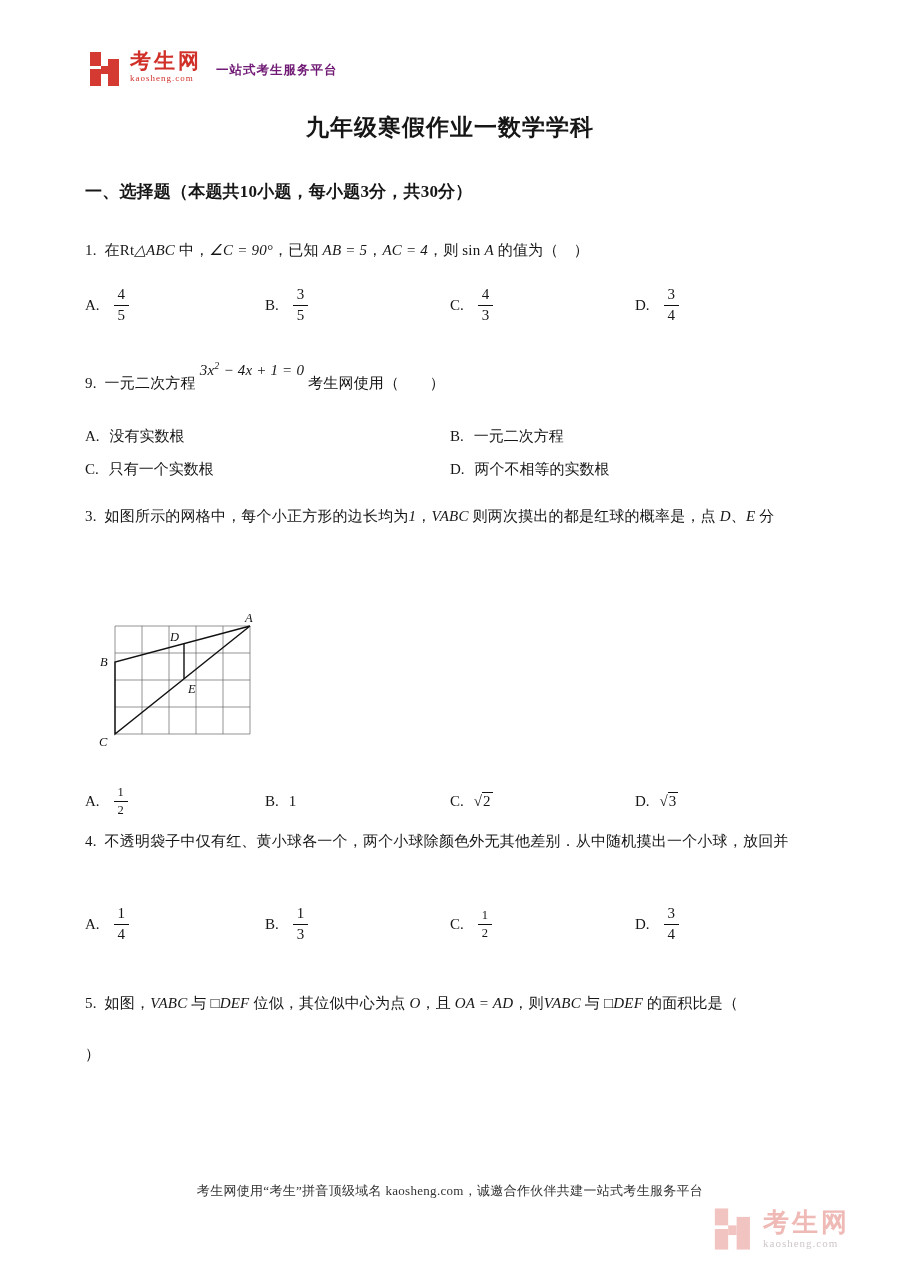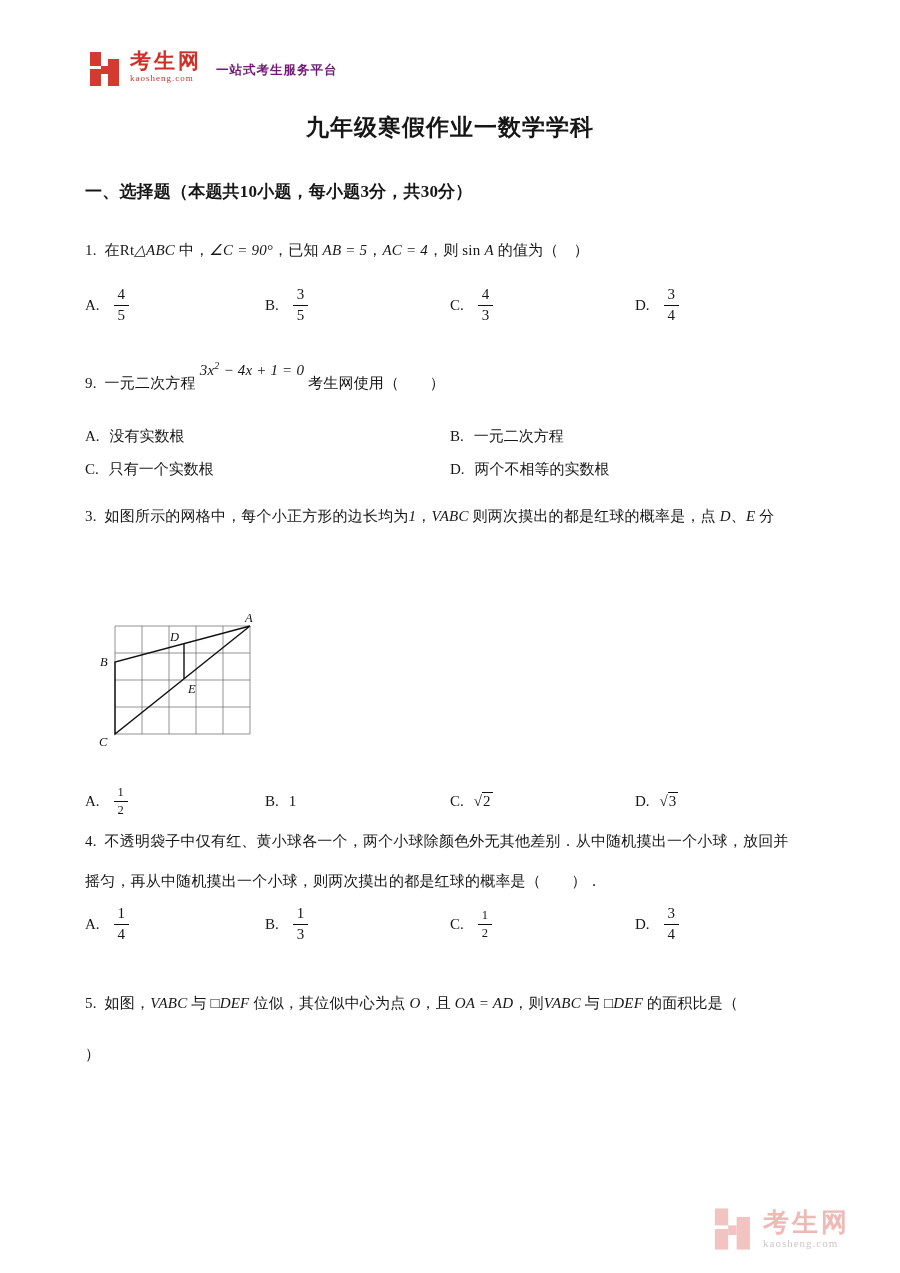"摇匀，再从中随机摸出一个小球，则两次摸出的都是红球的概率是（ ）．" div.qline { html: <div><span>摇匀，再从中随机摸出一个小球，则两次摸出的都是红球的概率是（ ）．</span></div> -> none }
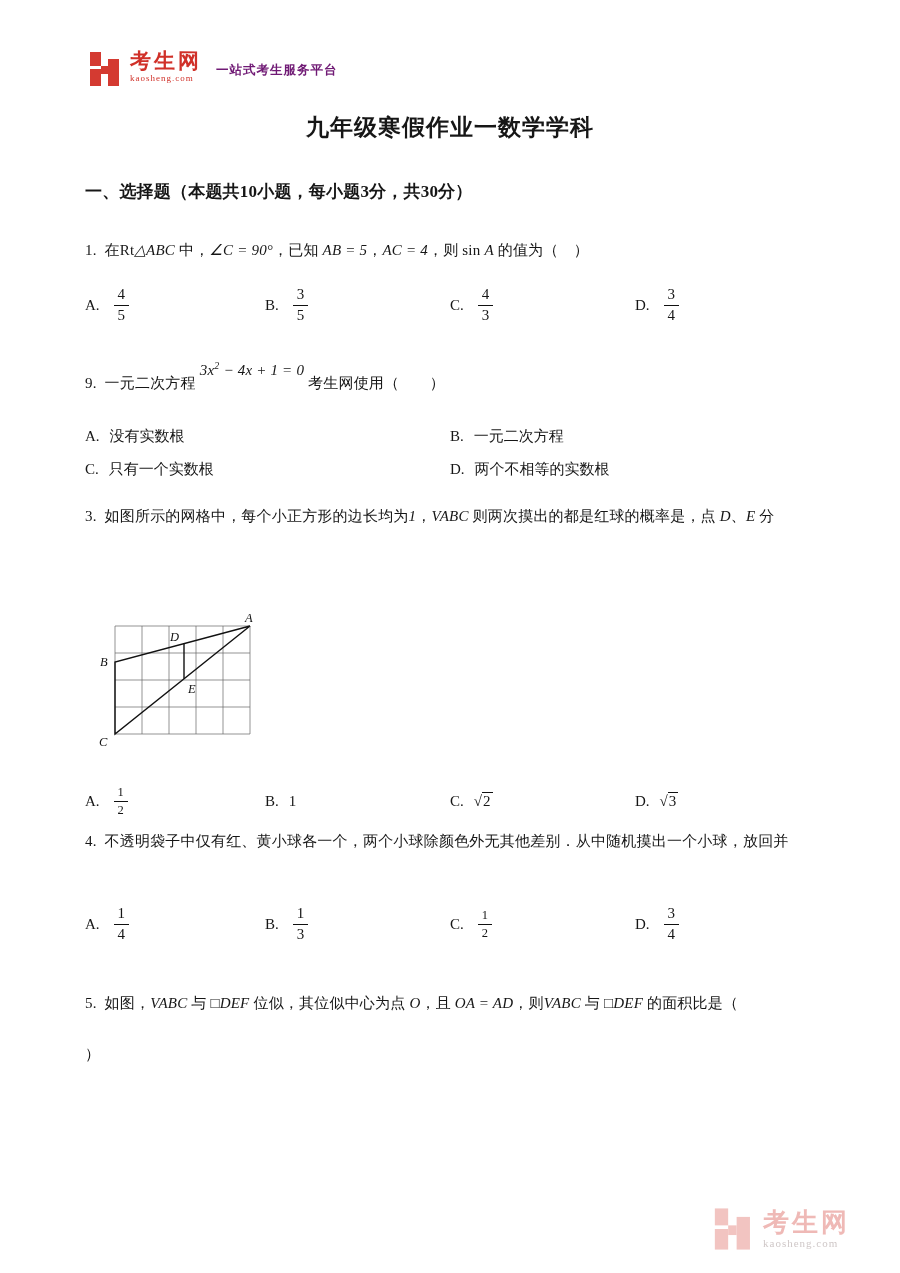"考生网使用“考生”拼音顶级域名" div.footer { html: none -> <div>考生网使用“考生”拼音顶级域名 kaosheng.com，诚邀合作伙伴共建一站式考生服务平台</div> }
